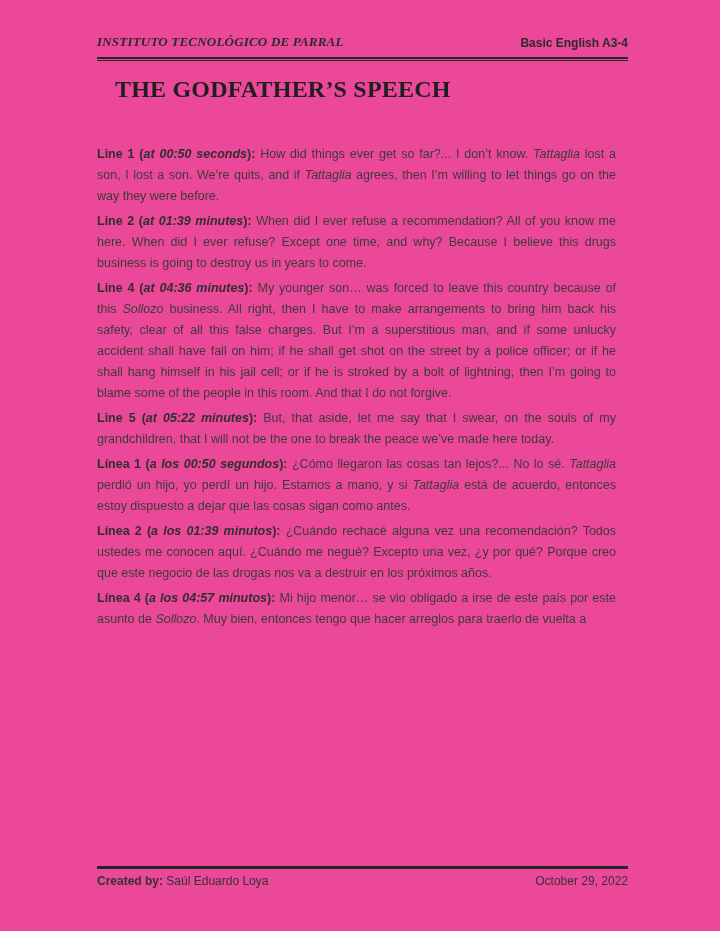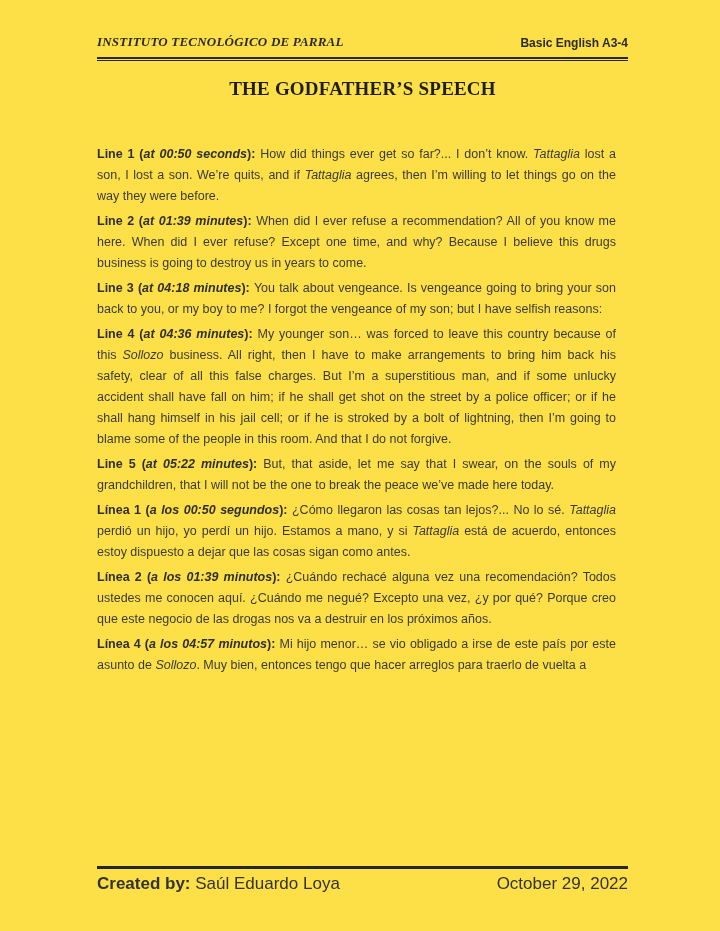"INSTITUTO TECNOLÓGICO DE PARRAL" .page { background: #fde047 -> #ec4899 }
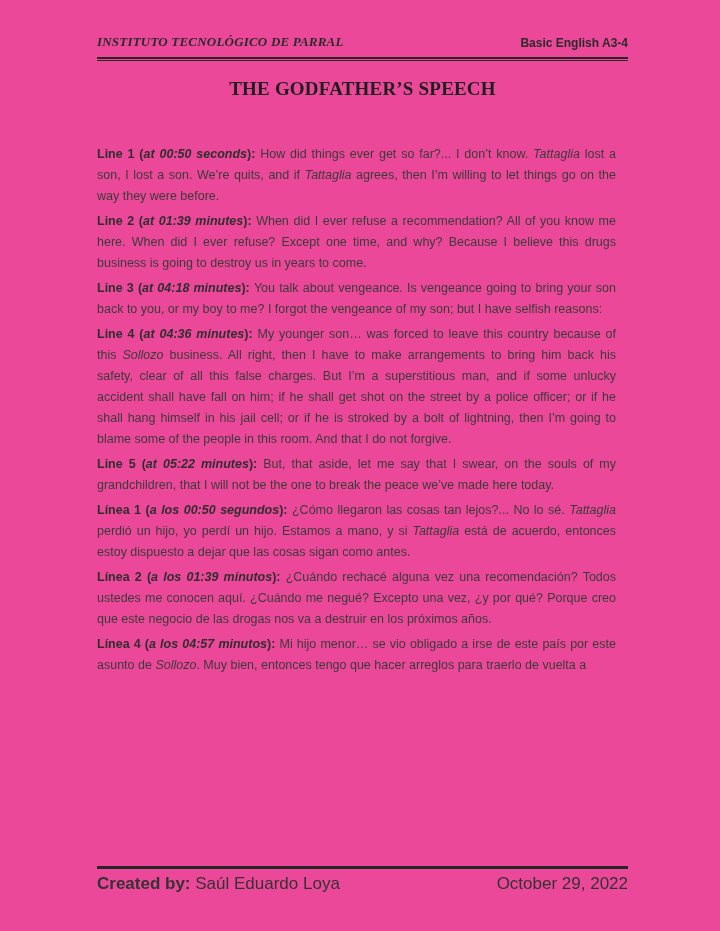"THE GODFATHER’S SPEECH" .section-title { font-size: 19px -> 24px; margin: 3px -> 18px; text-align: center -> left }
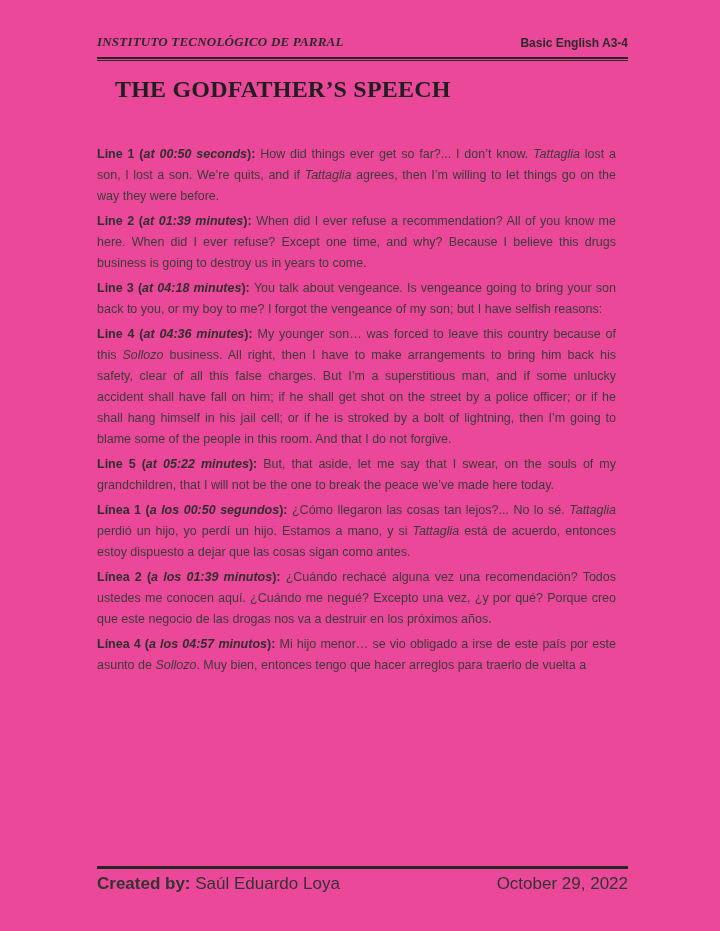"Line 3 (at 04:18 minutes):" p.para { html: <p><span>Line 3 (</span><span>at 04:18 minutes</span><span>): </span><span>You talk about vengeance. Is vengeance going to bring your son back to you, or my boy to me? I forgot the vengeance of my son; but I have selfish reasons:</span></p> -> none }
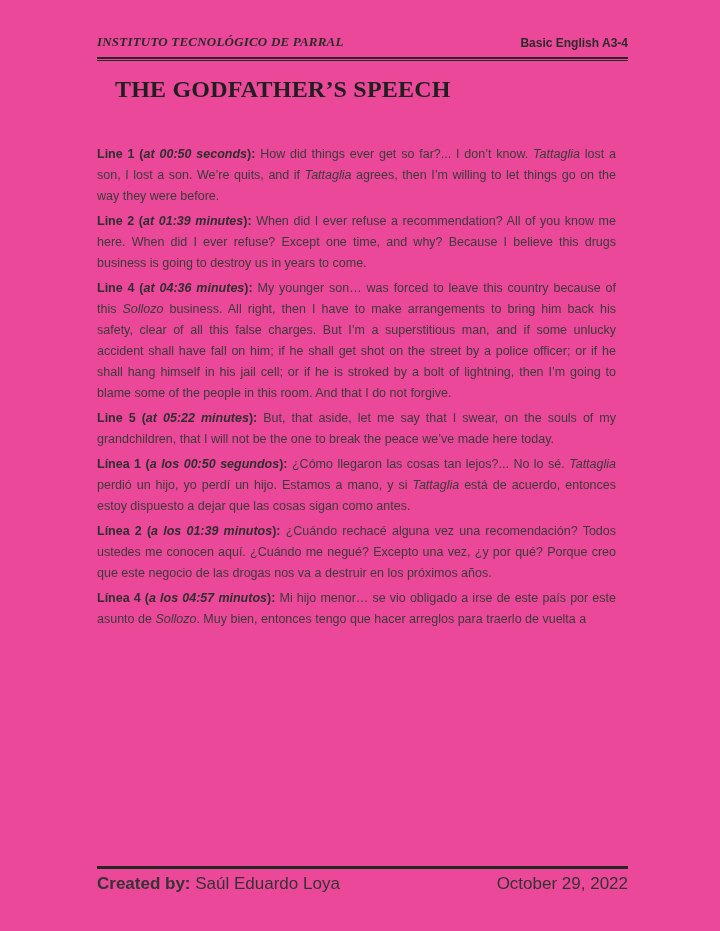"Created by: Saúl Eduardo Loya" .footer-row { font-size: 17px -> 12px }
